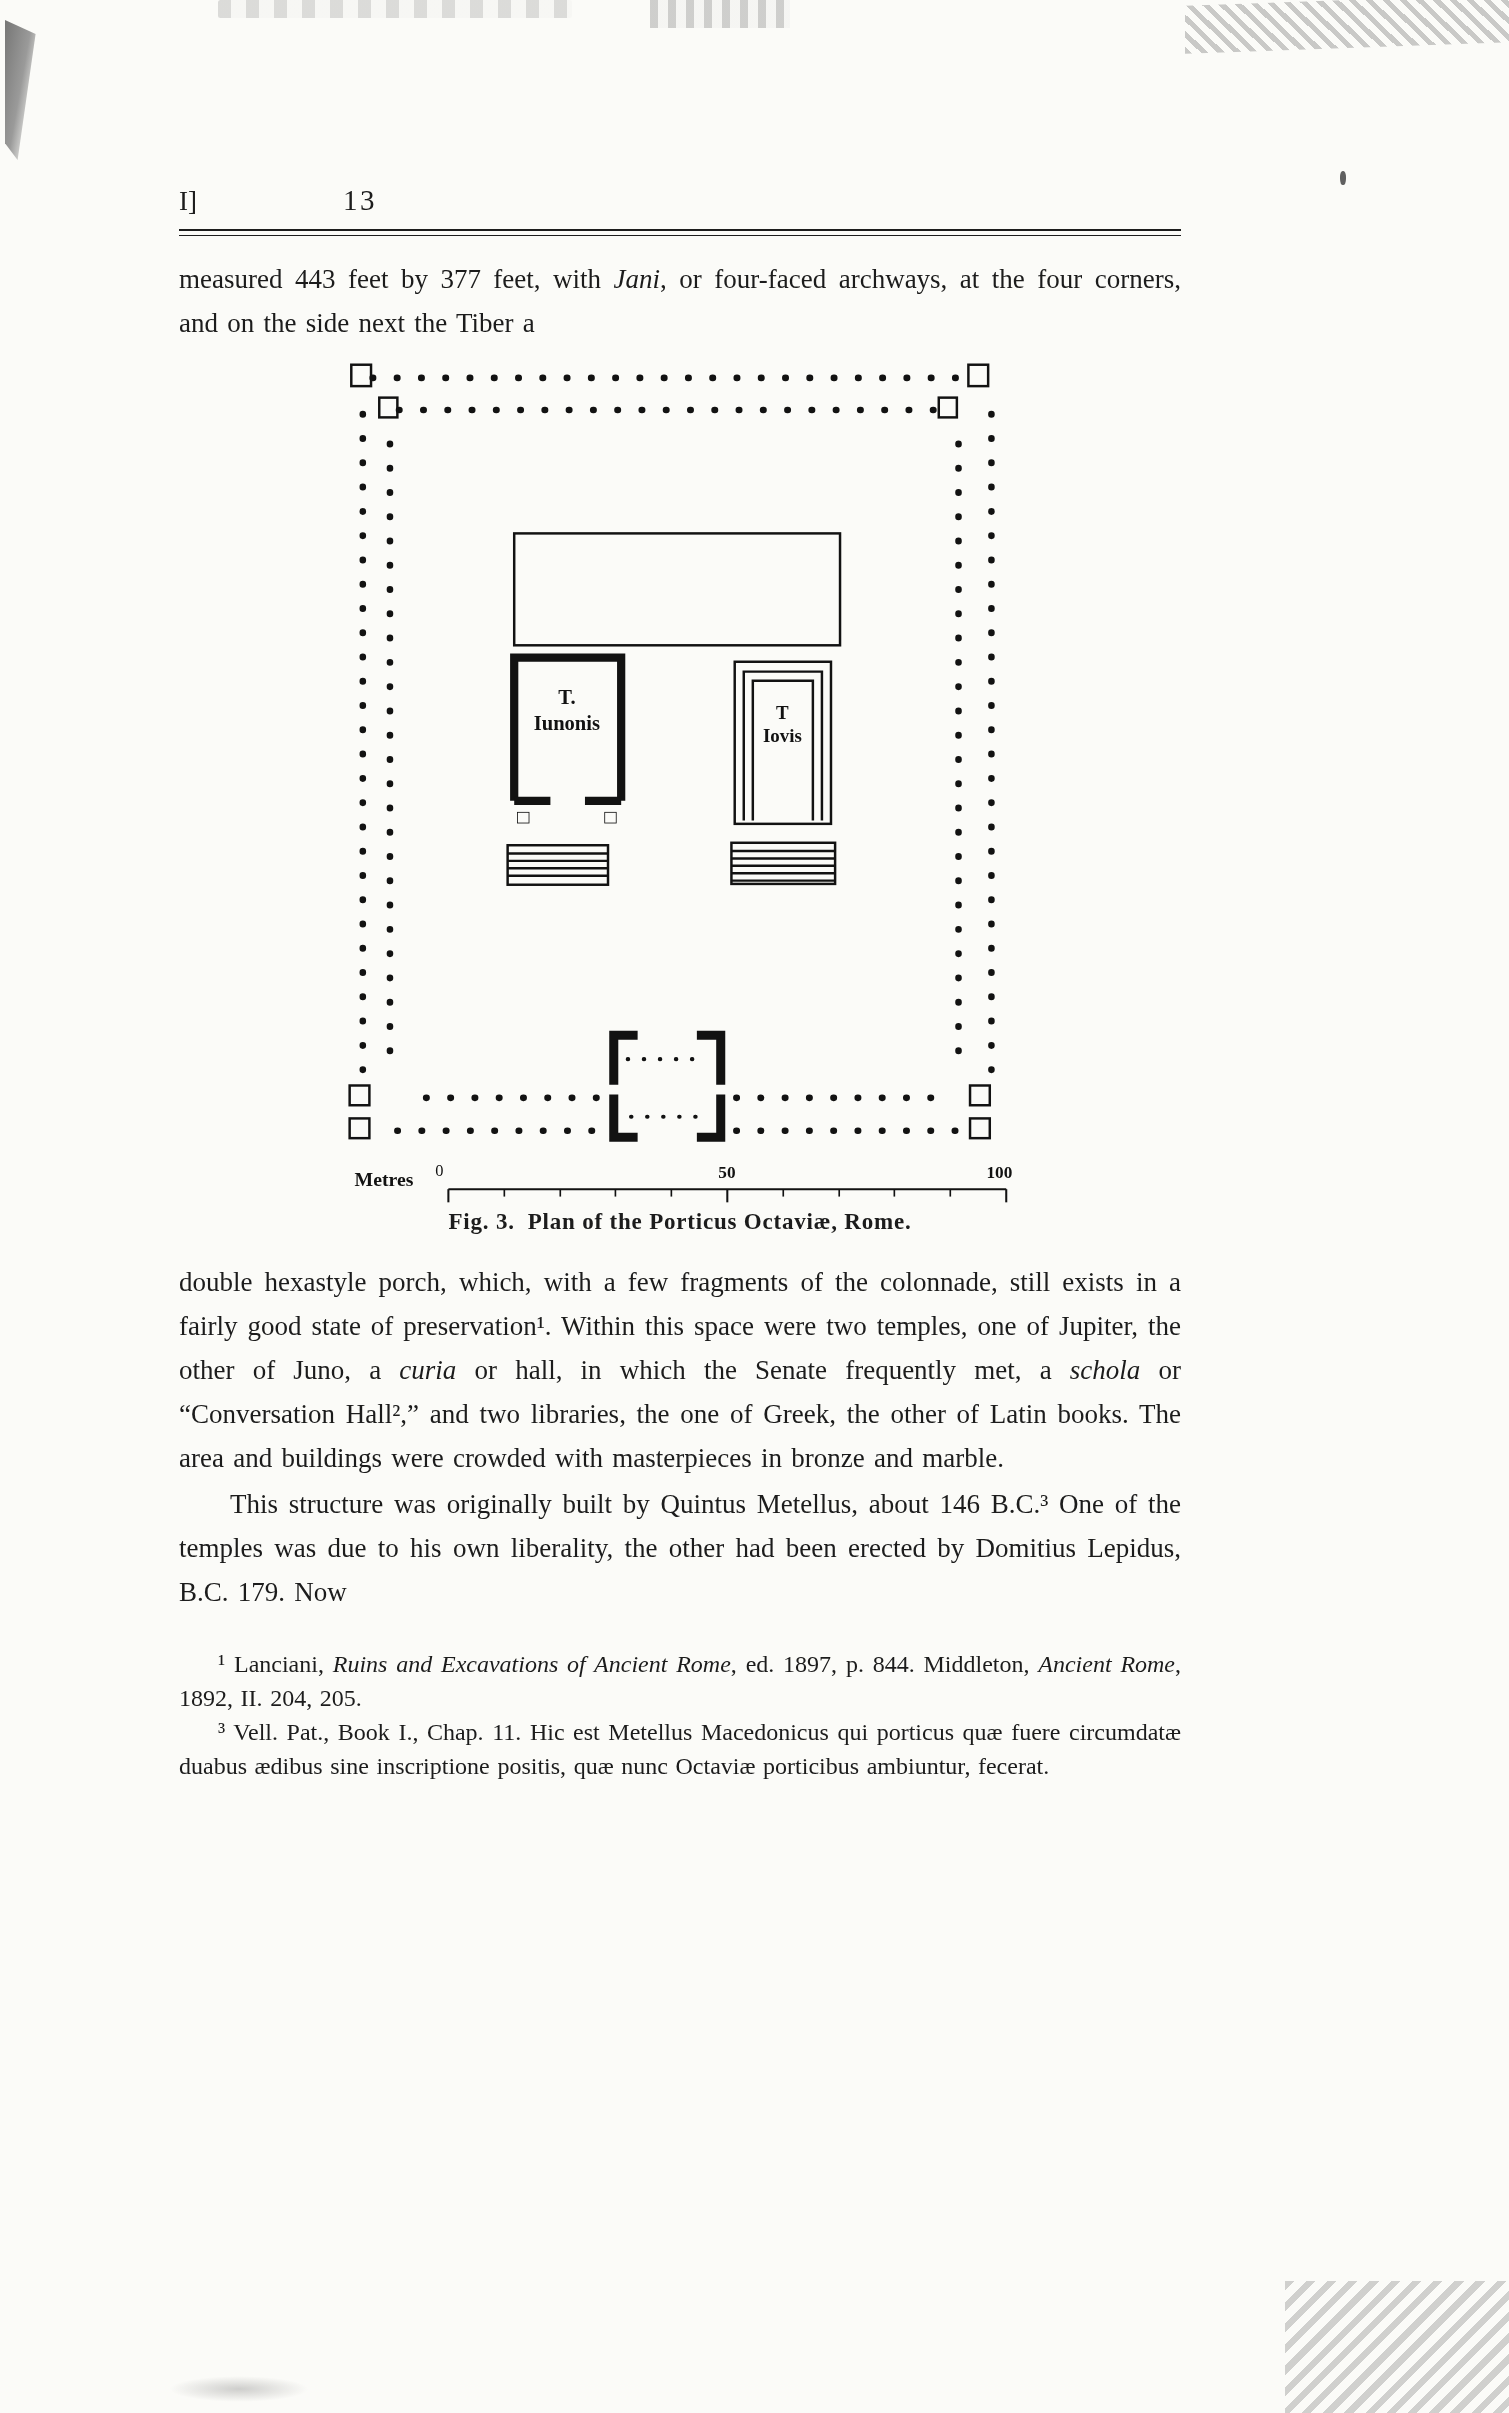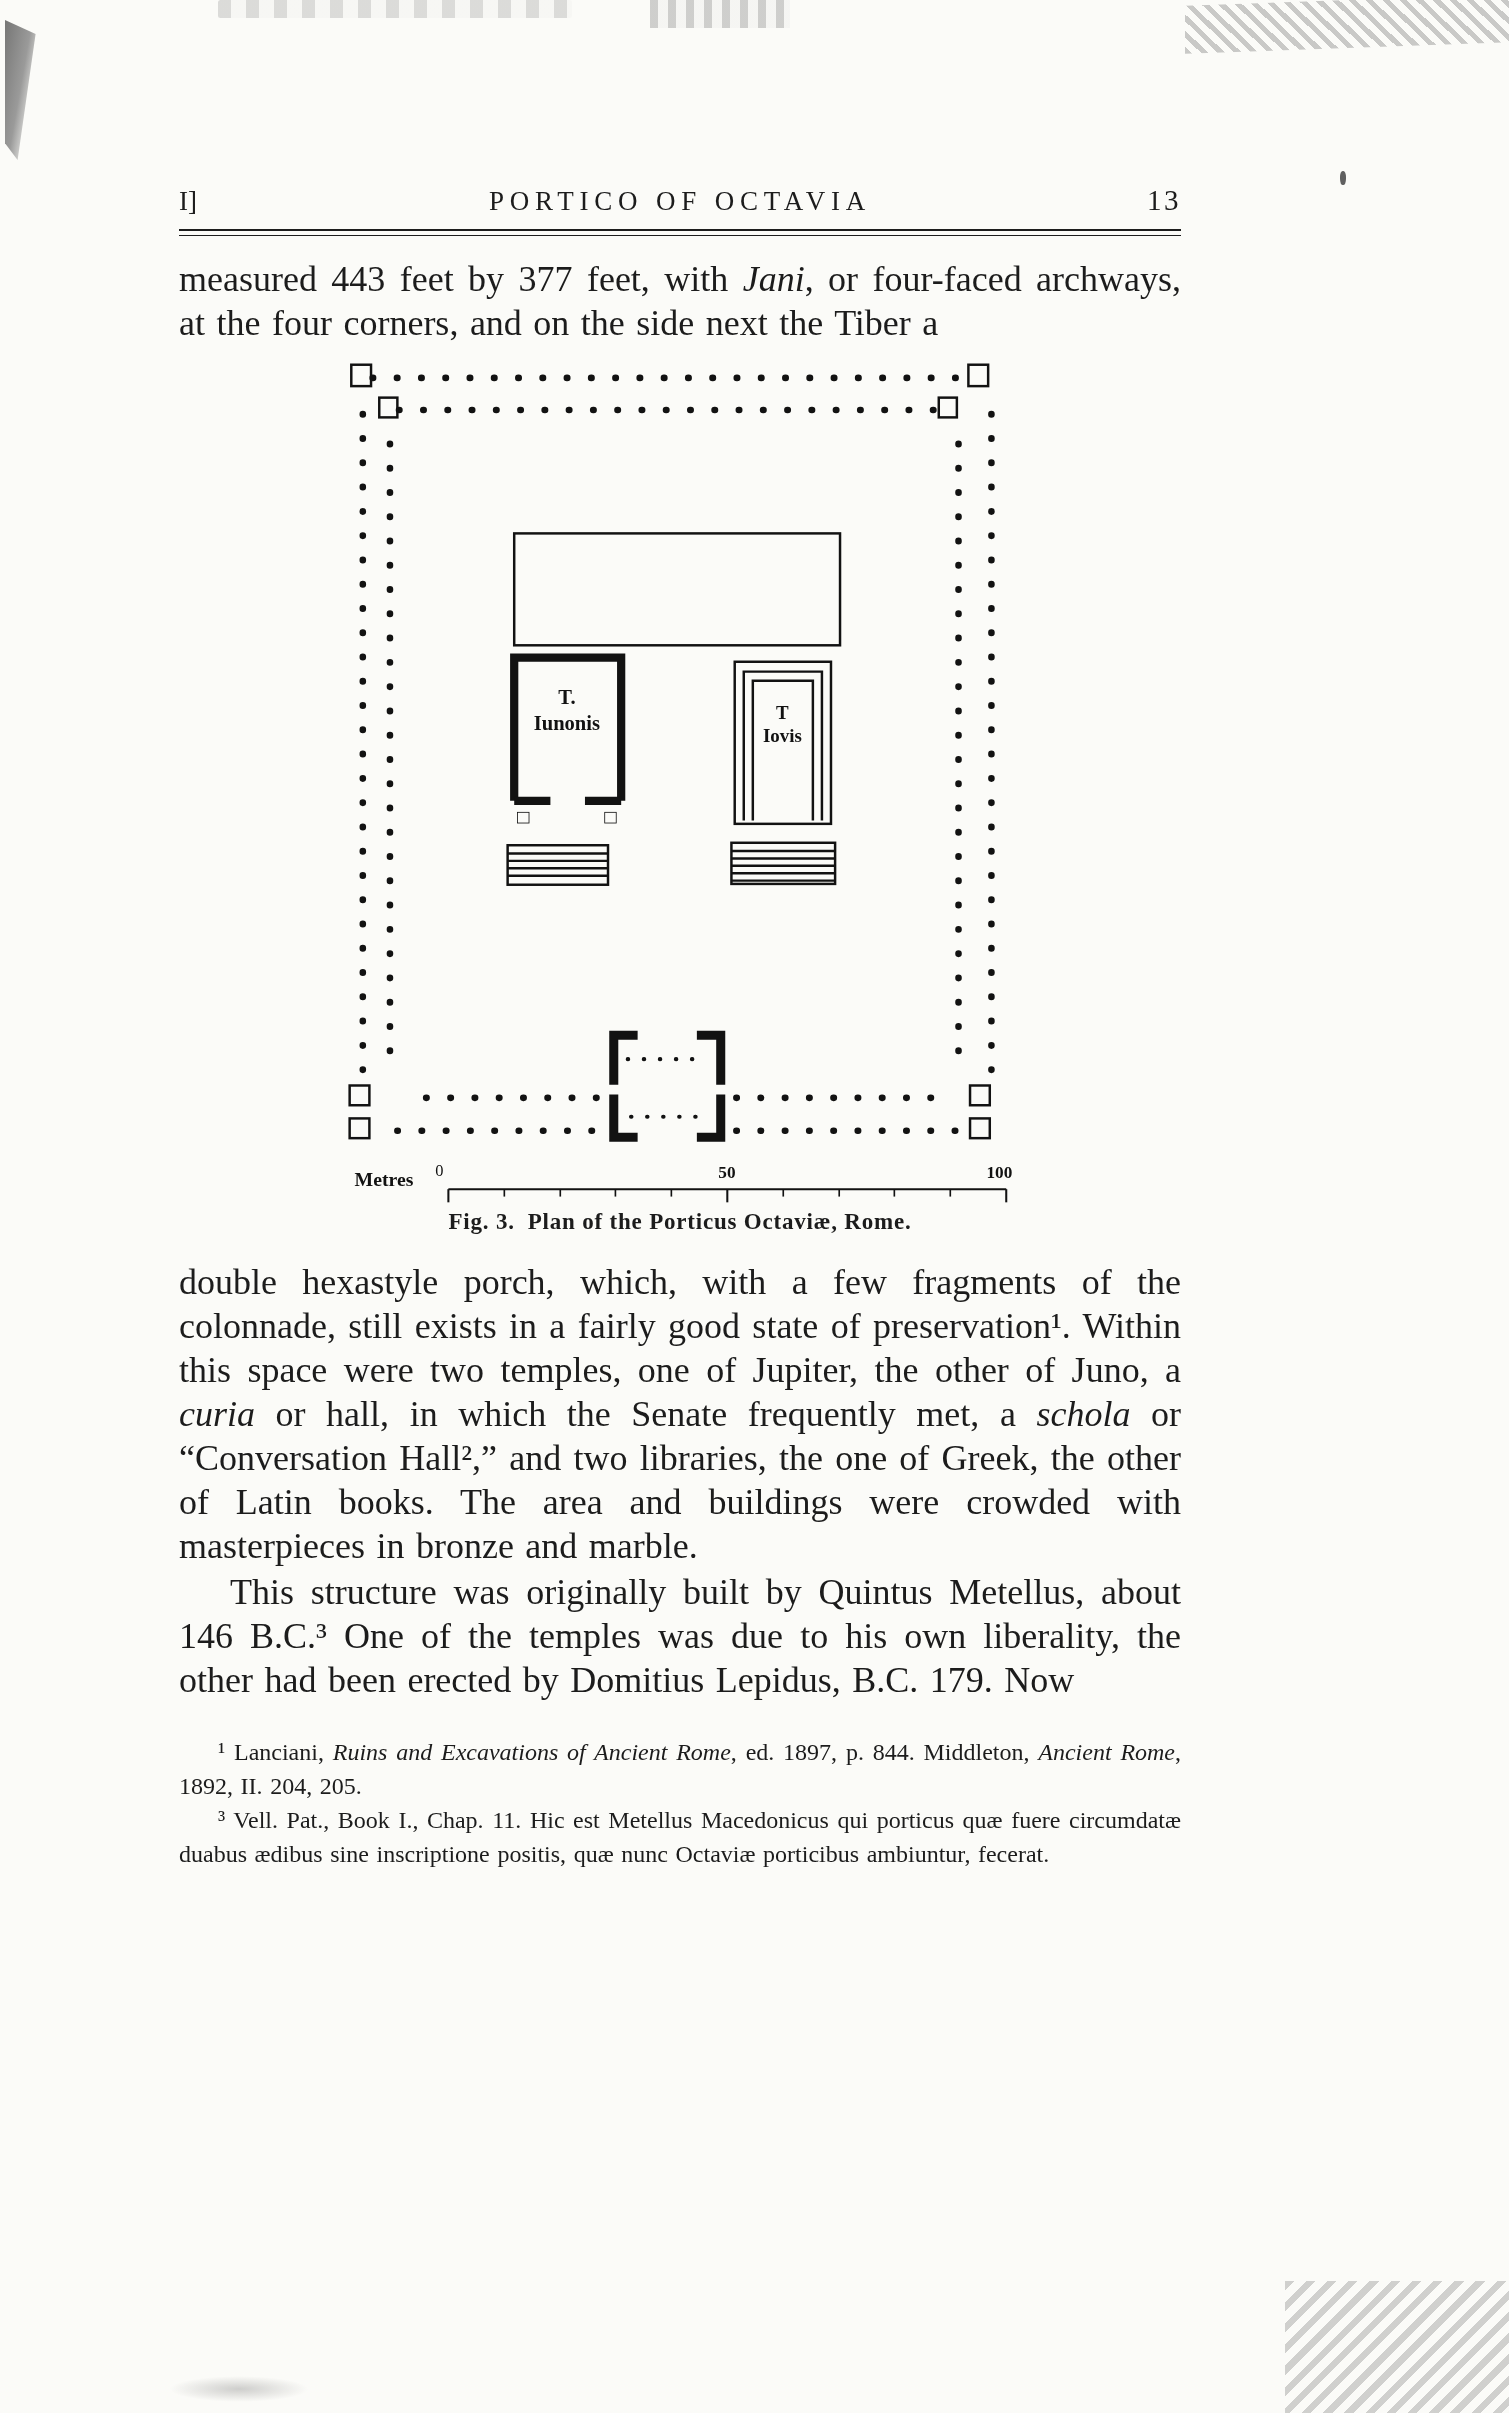"PORTICO OF OCTAVIA" span.center { html: <span>PORTICO OF OCTAVIA</span> -> none }
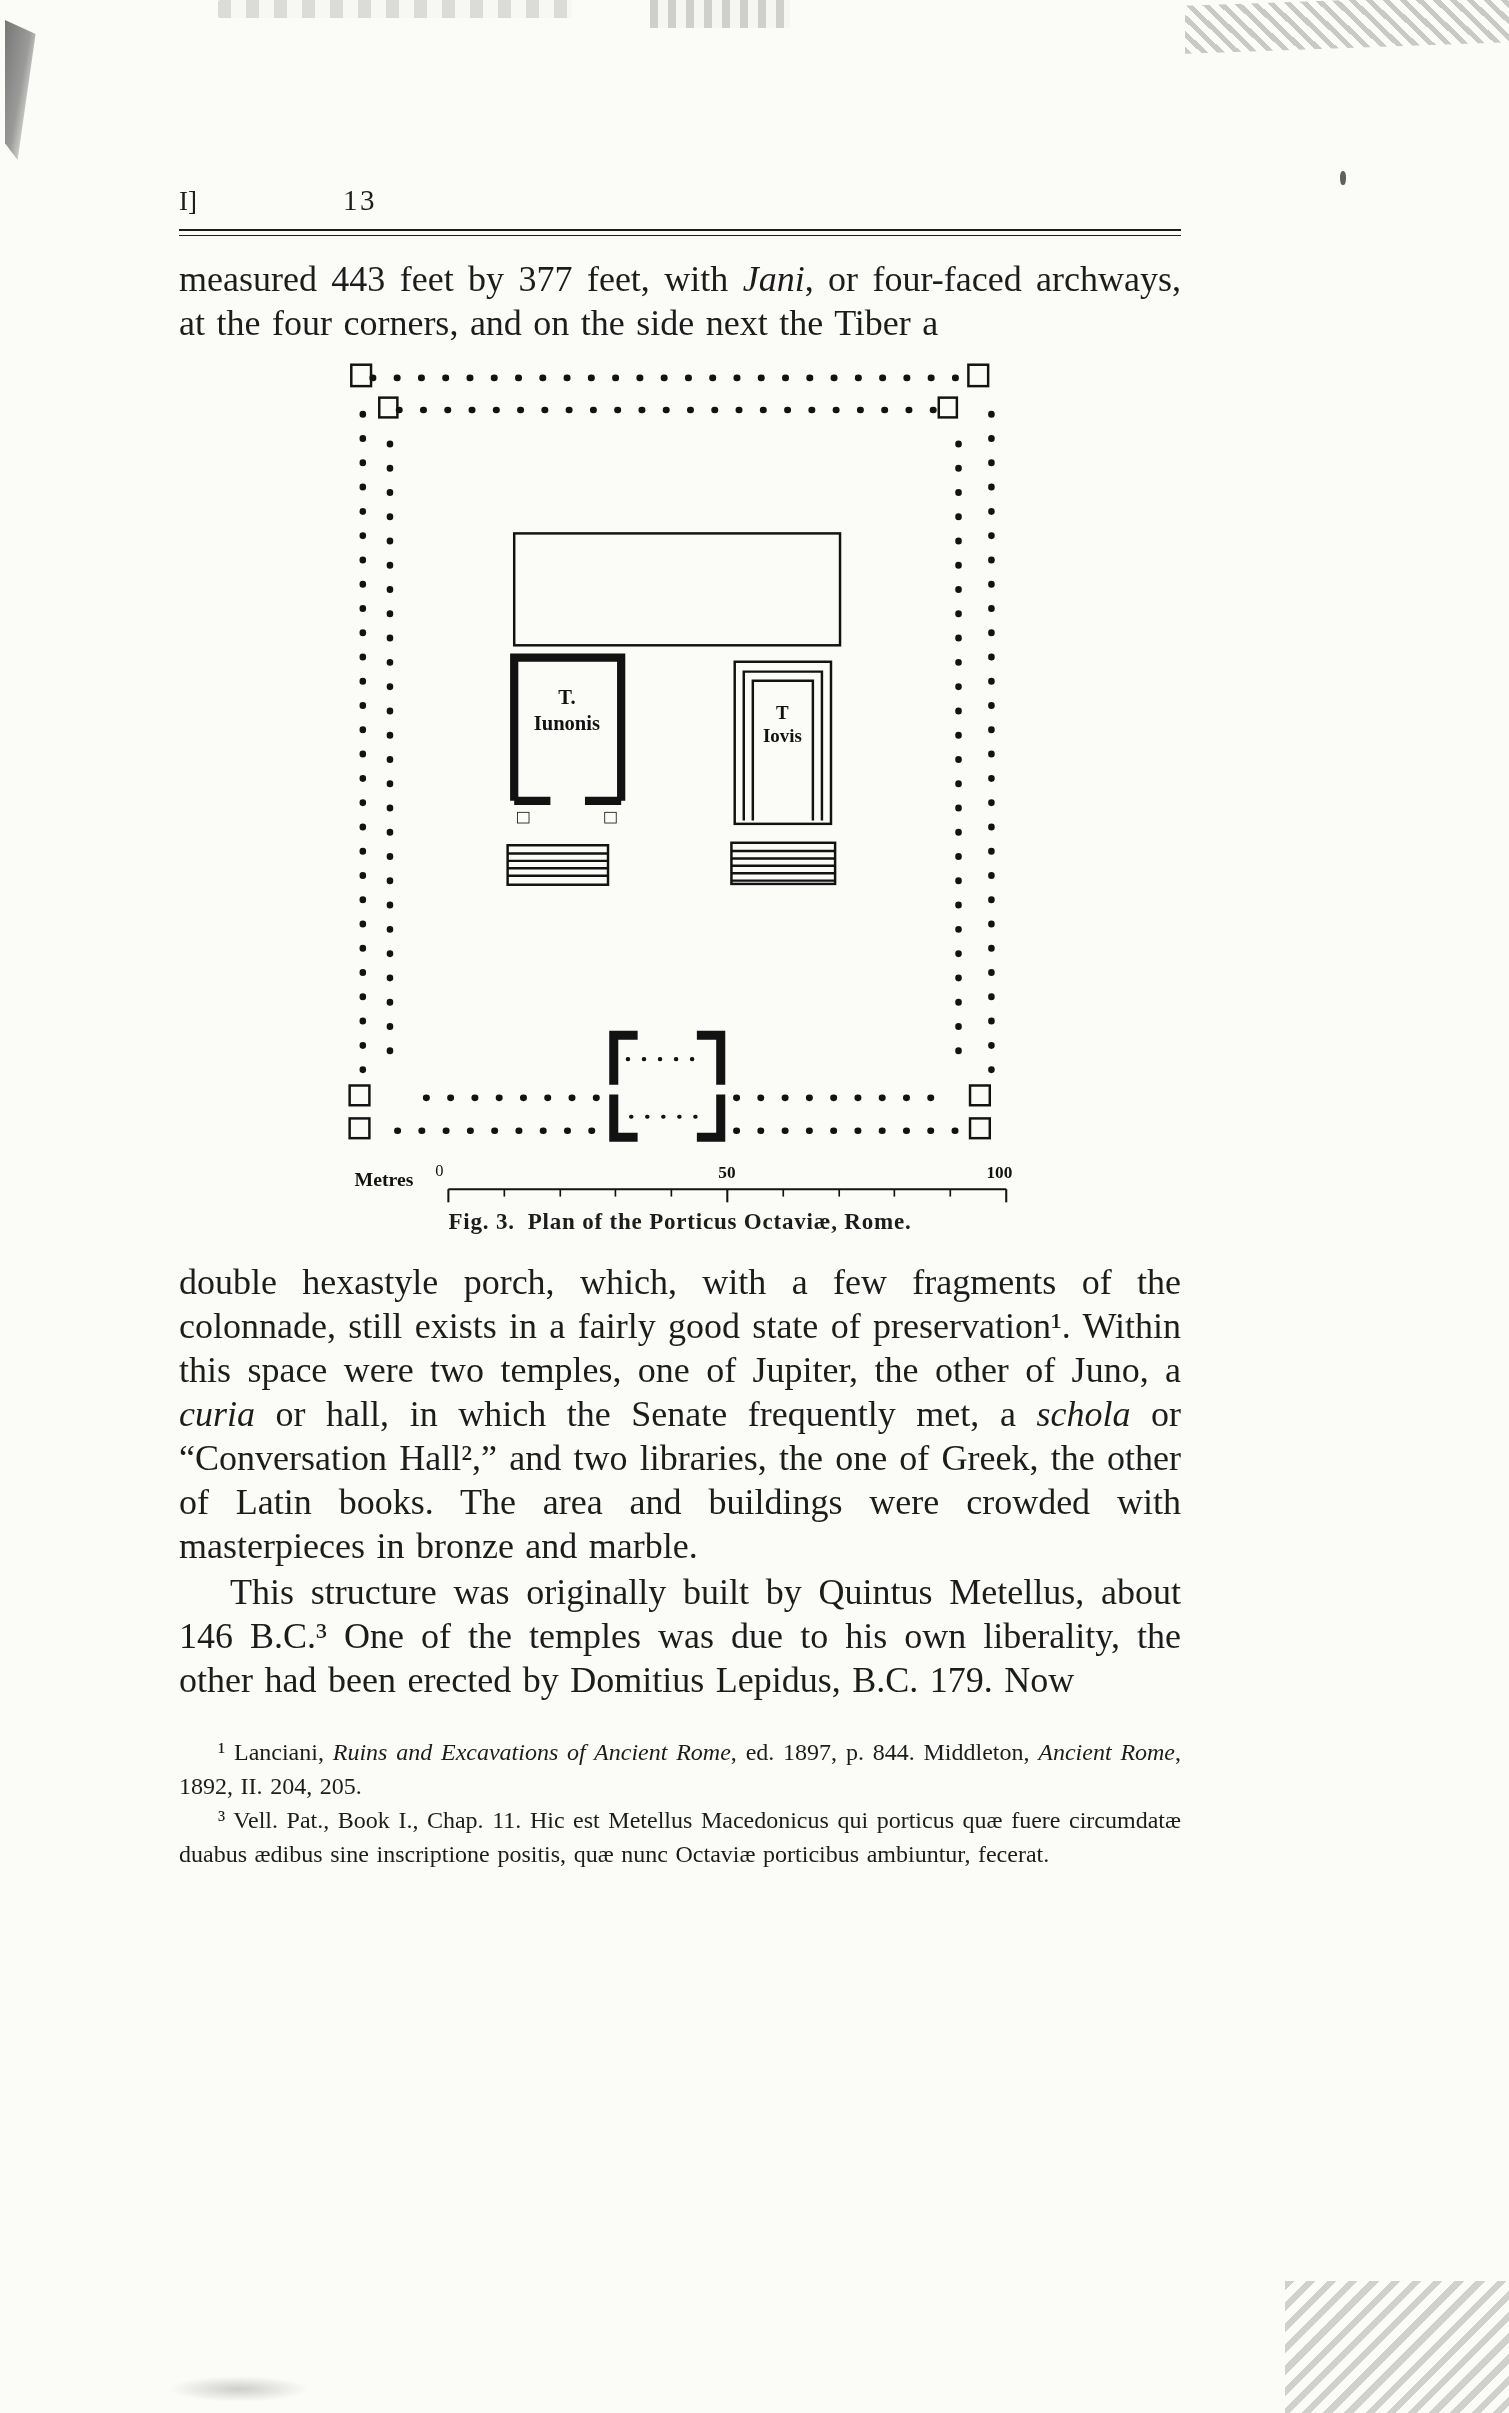"measured 443 feet by 377" .body-text p { font-size: 36px -> 27px }
